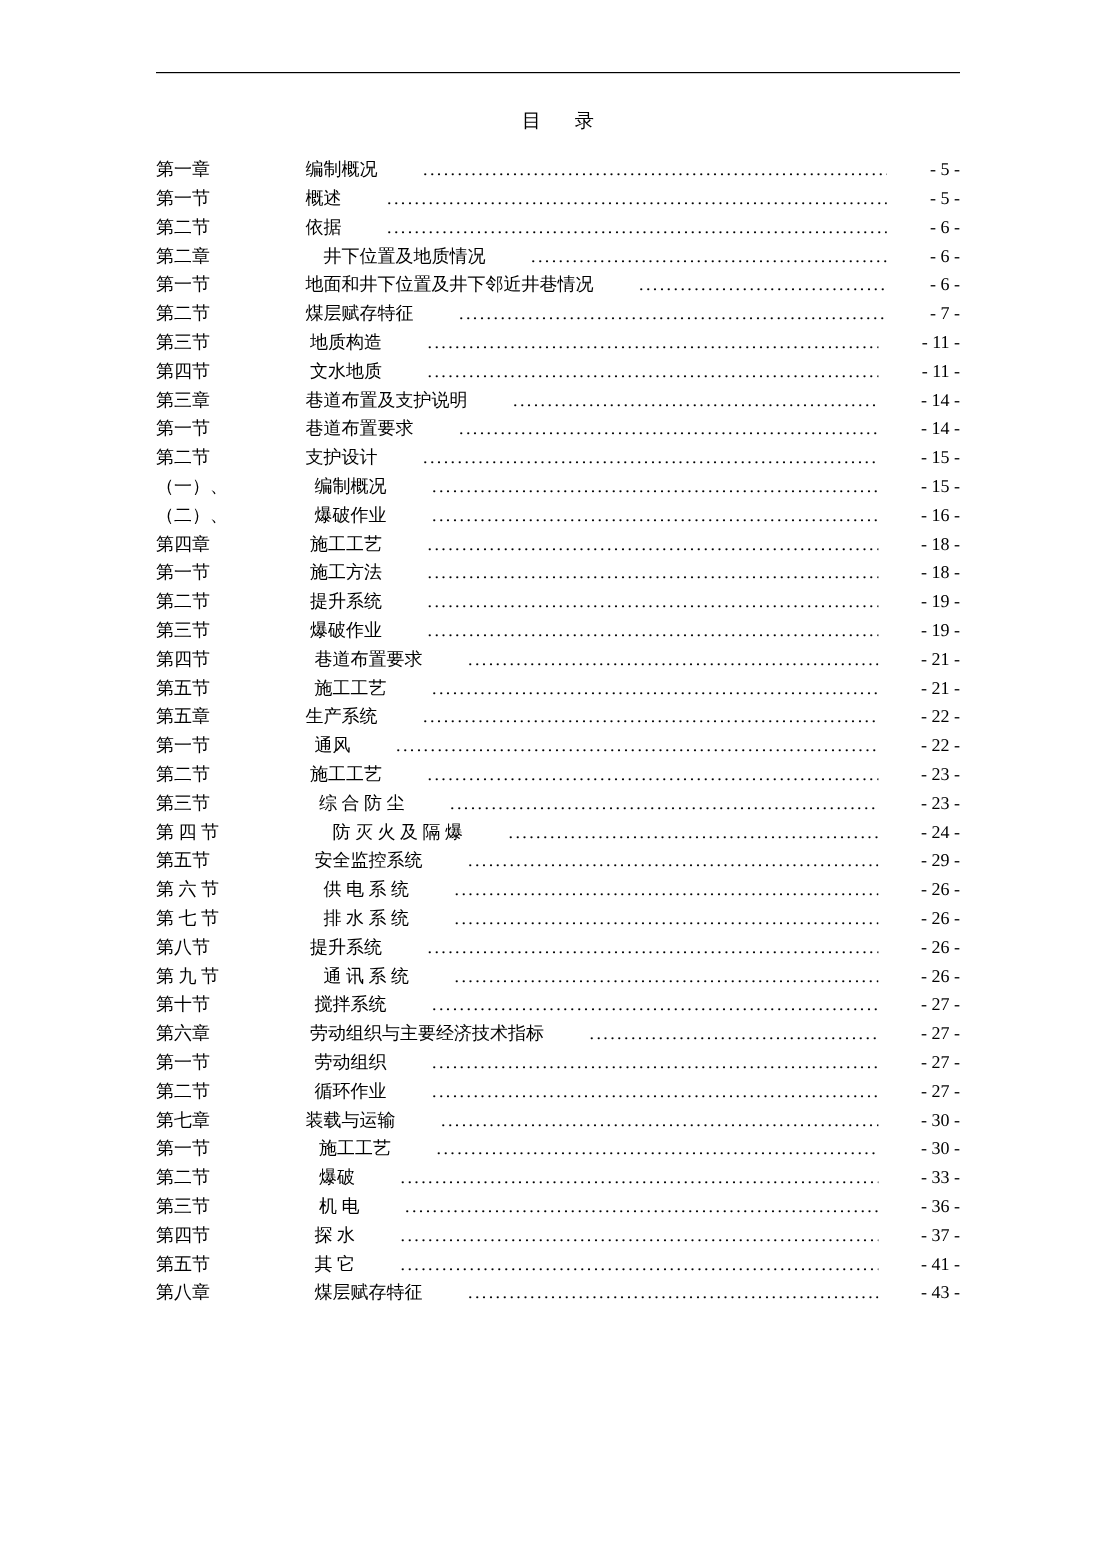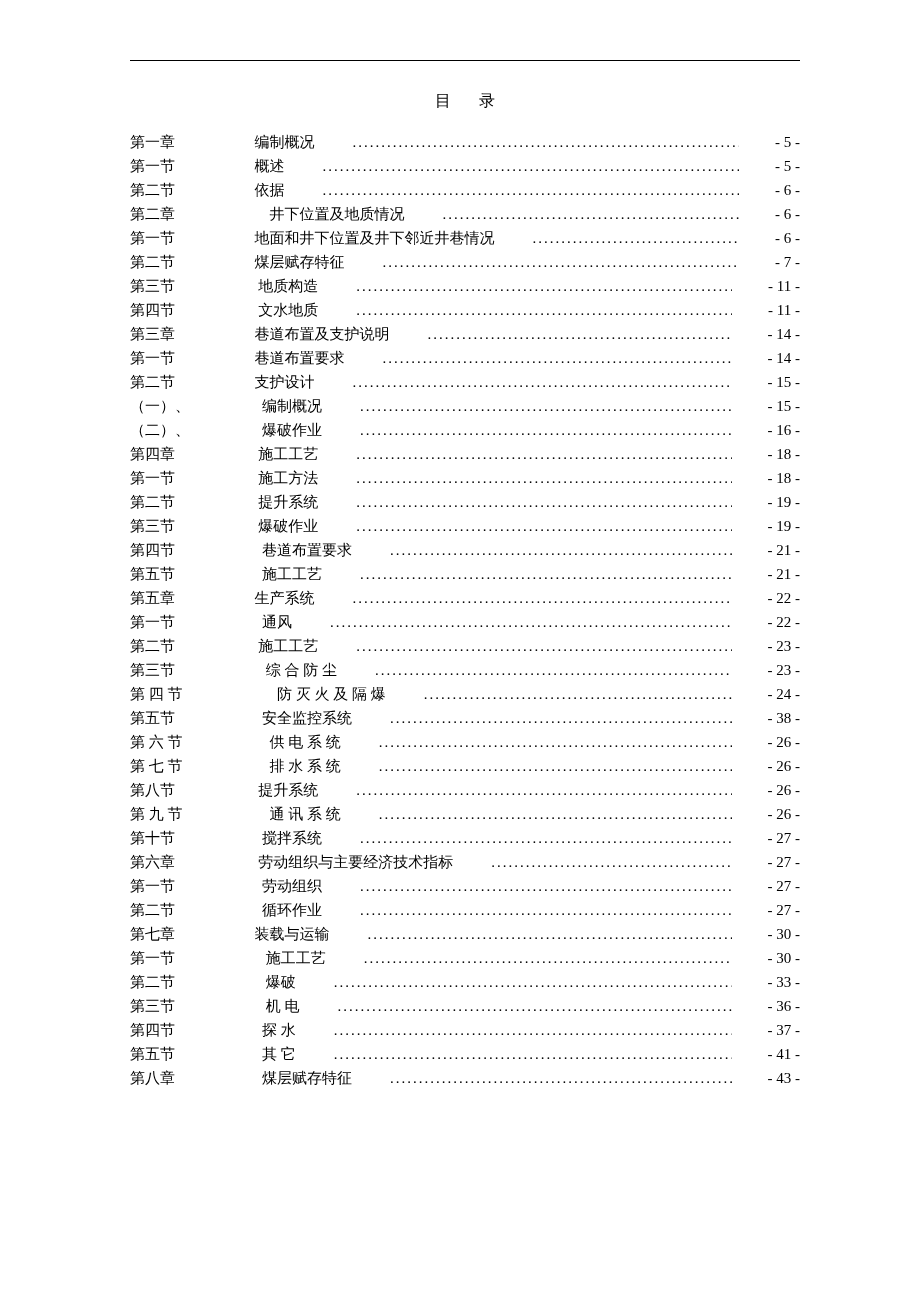"- 38 -" span.toc-page { text: 38 -> 29 }
